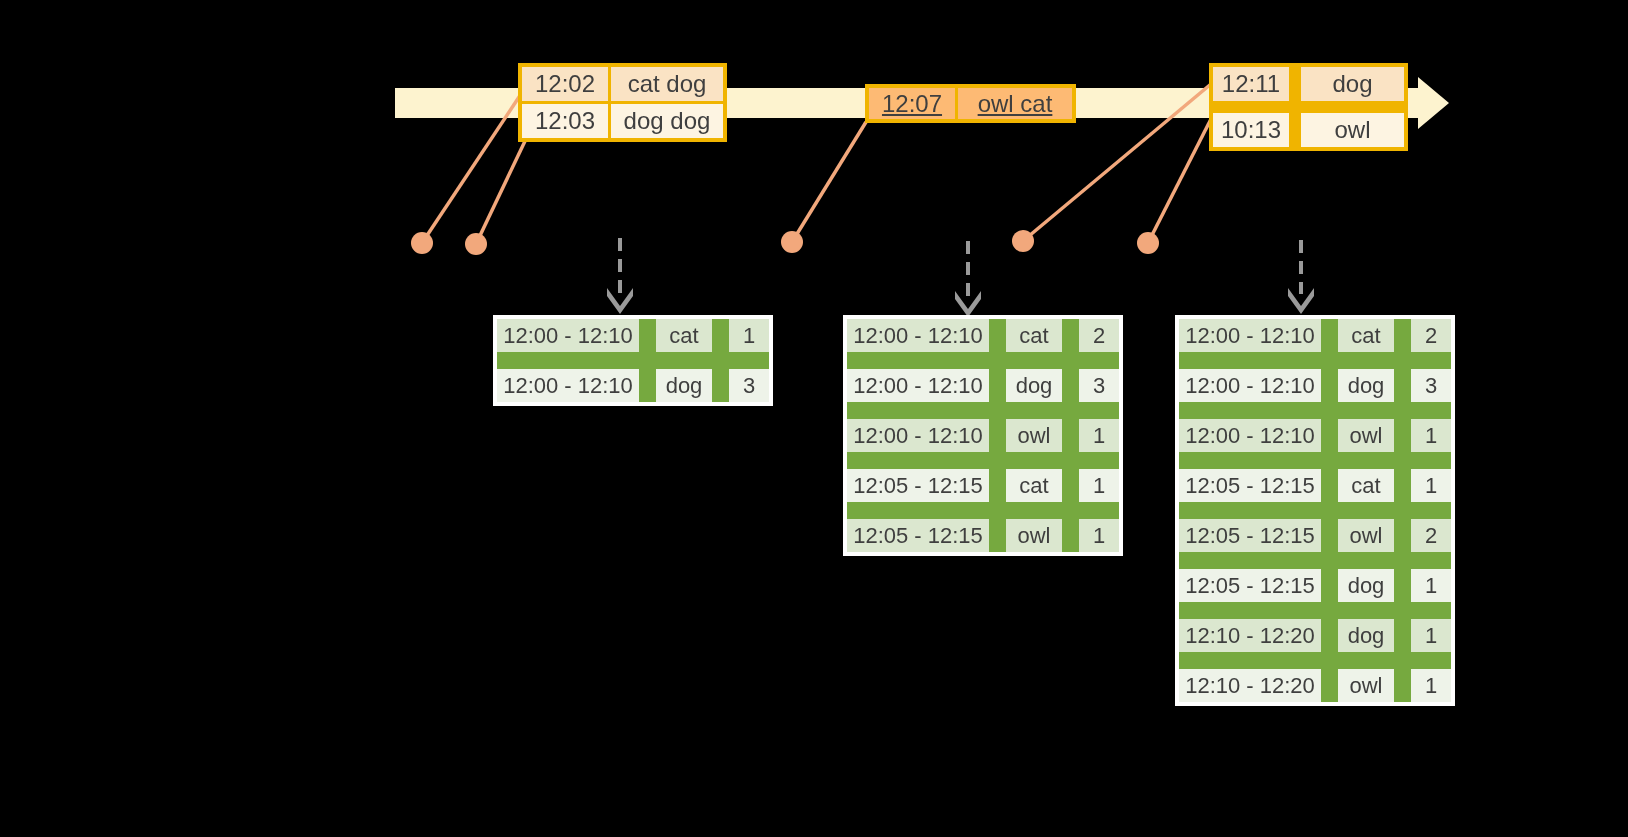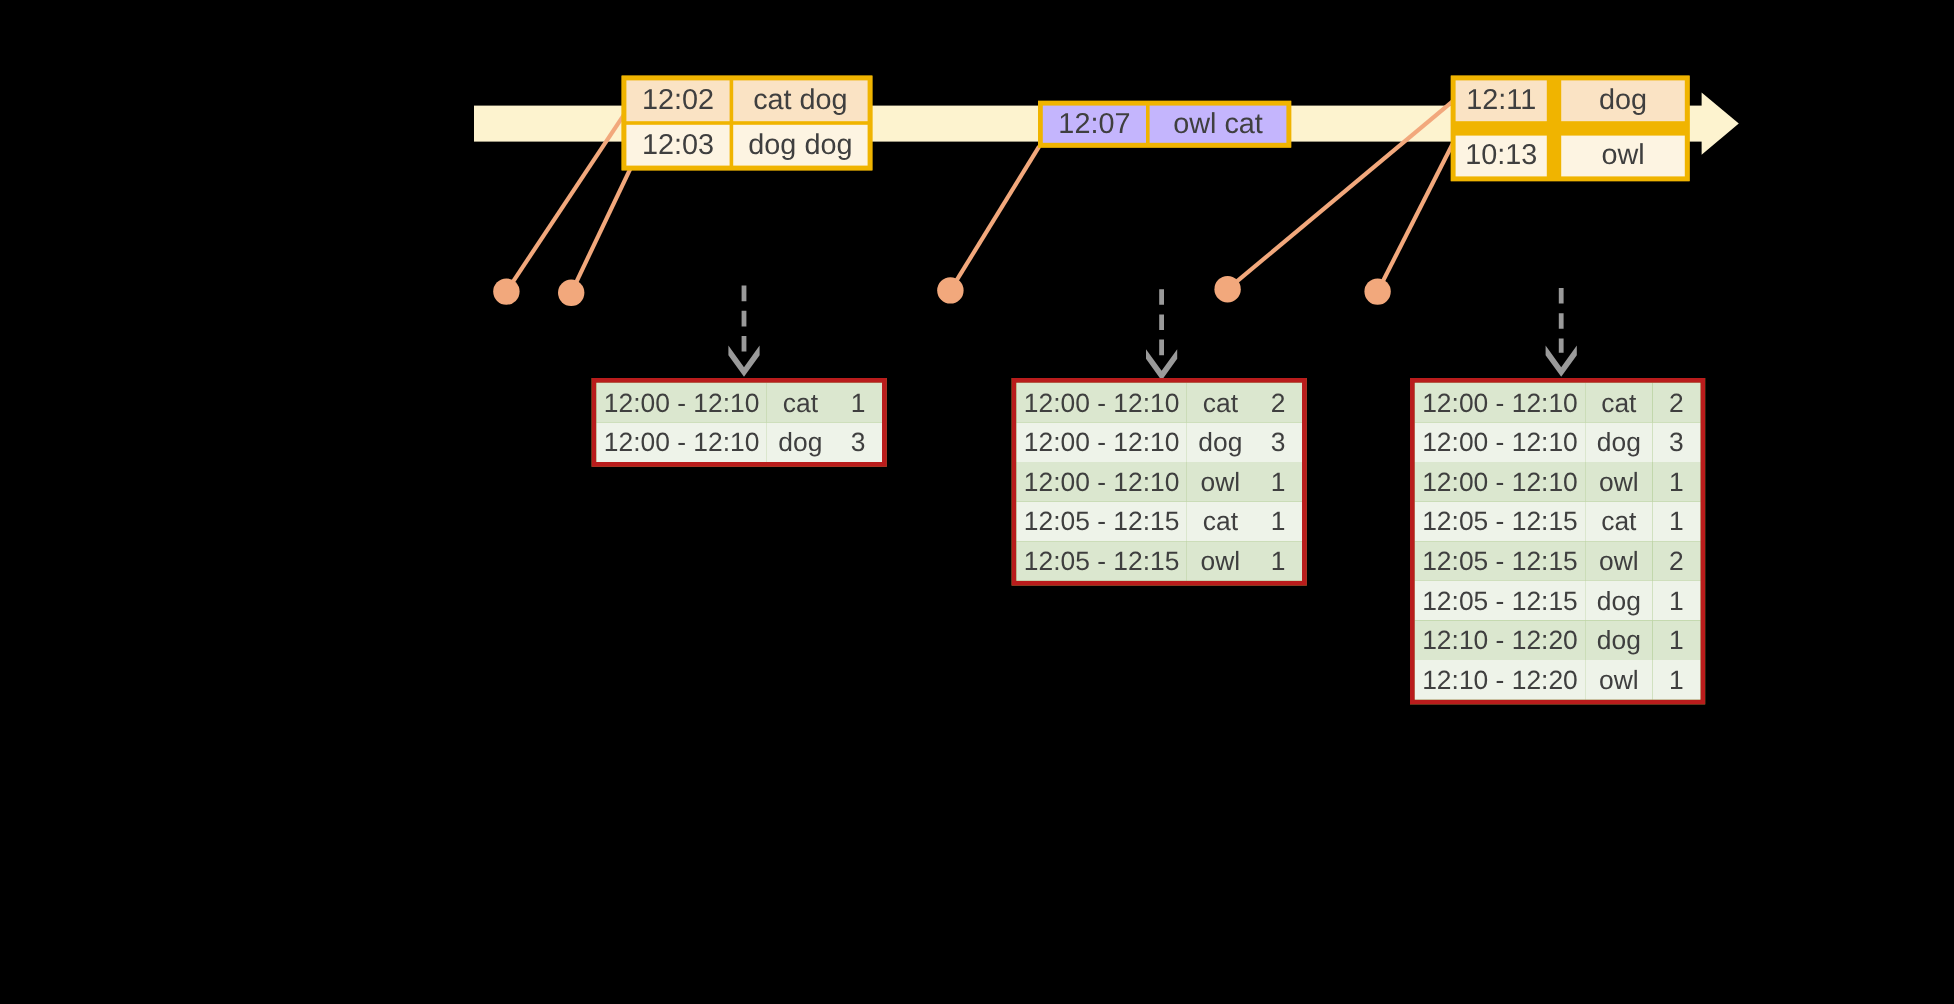"12:07" #etable-2 .rowA { background: #c4b5fd -> #fdba74; text-decoration: none -> underline }
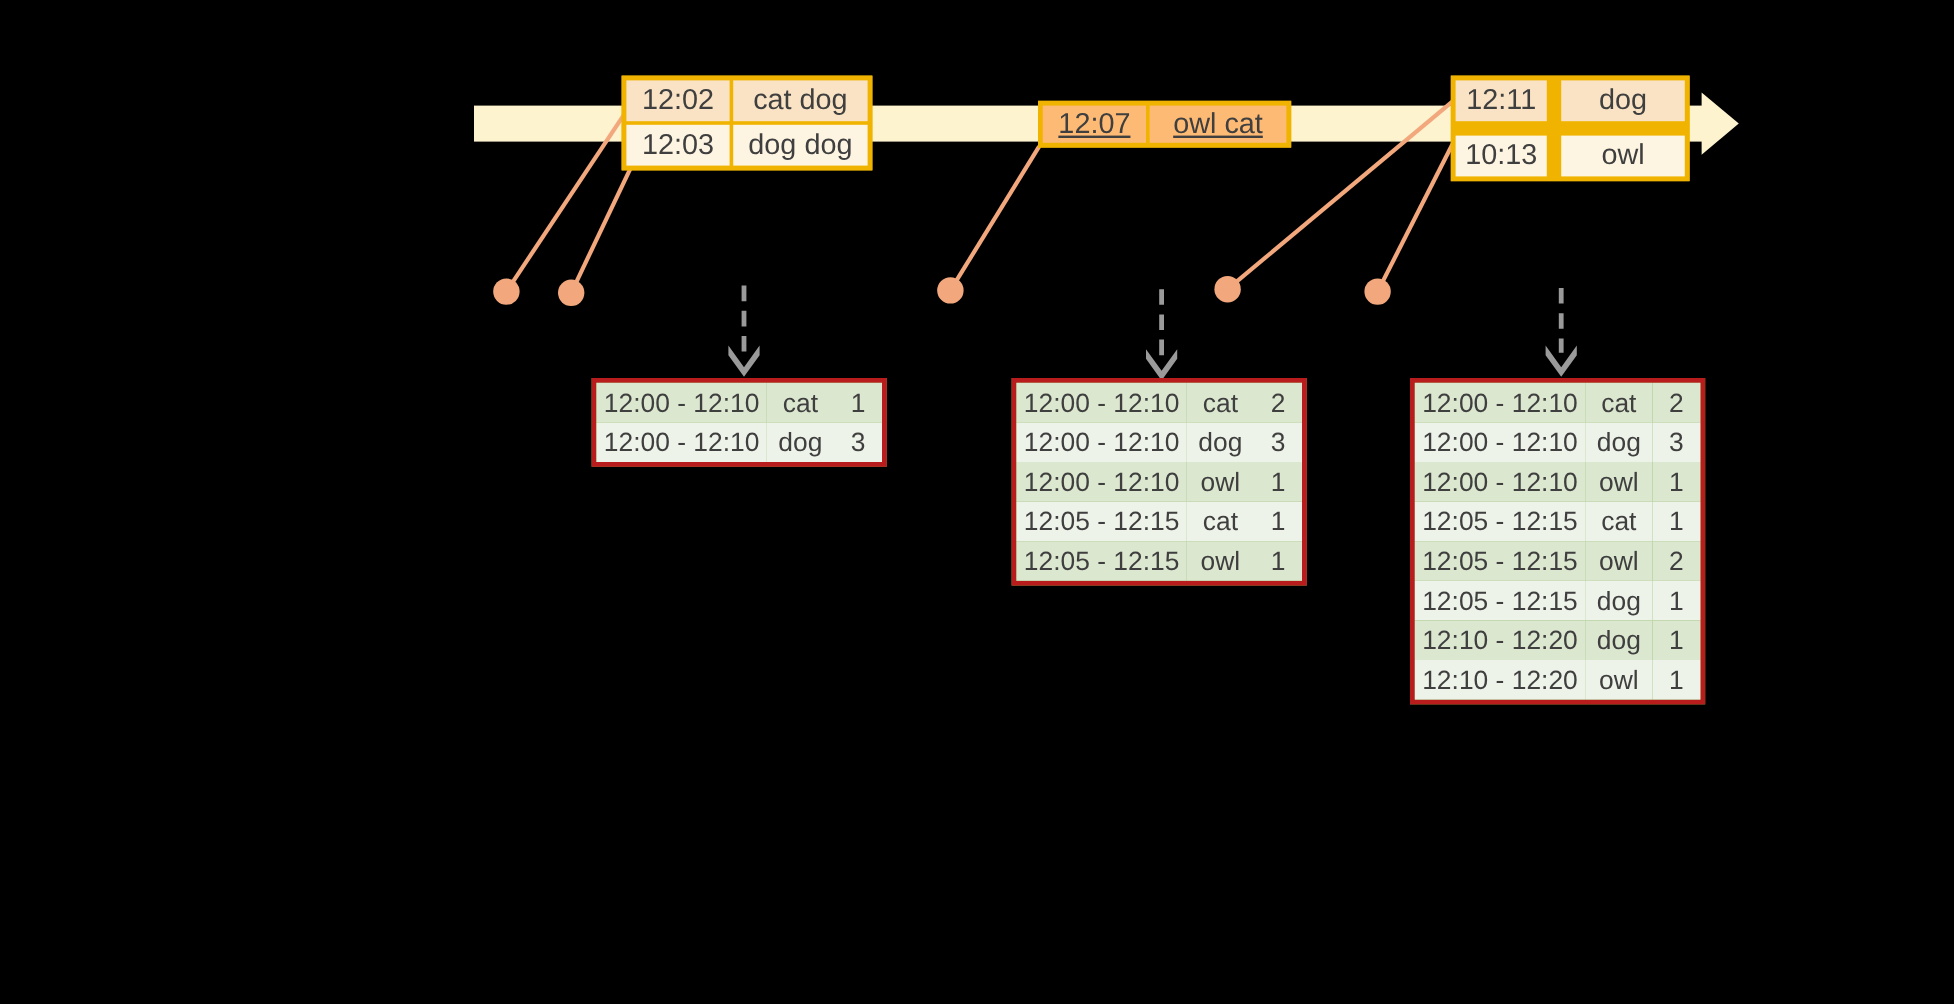"12:00 - 12:10" .gtable { border: 4px solid #b91c1c -> 4px solid #ffffff; gap: 0 -> 17px }
